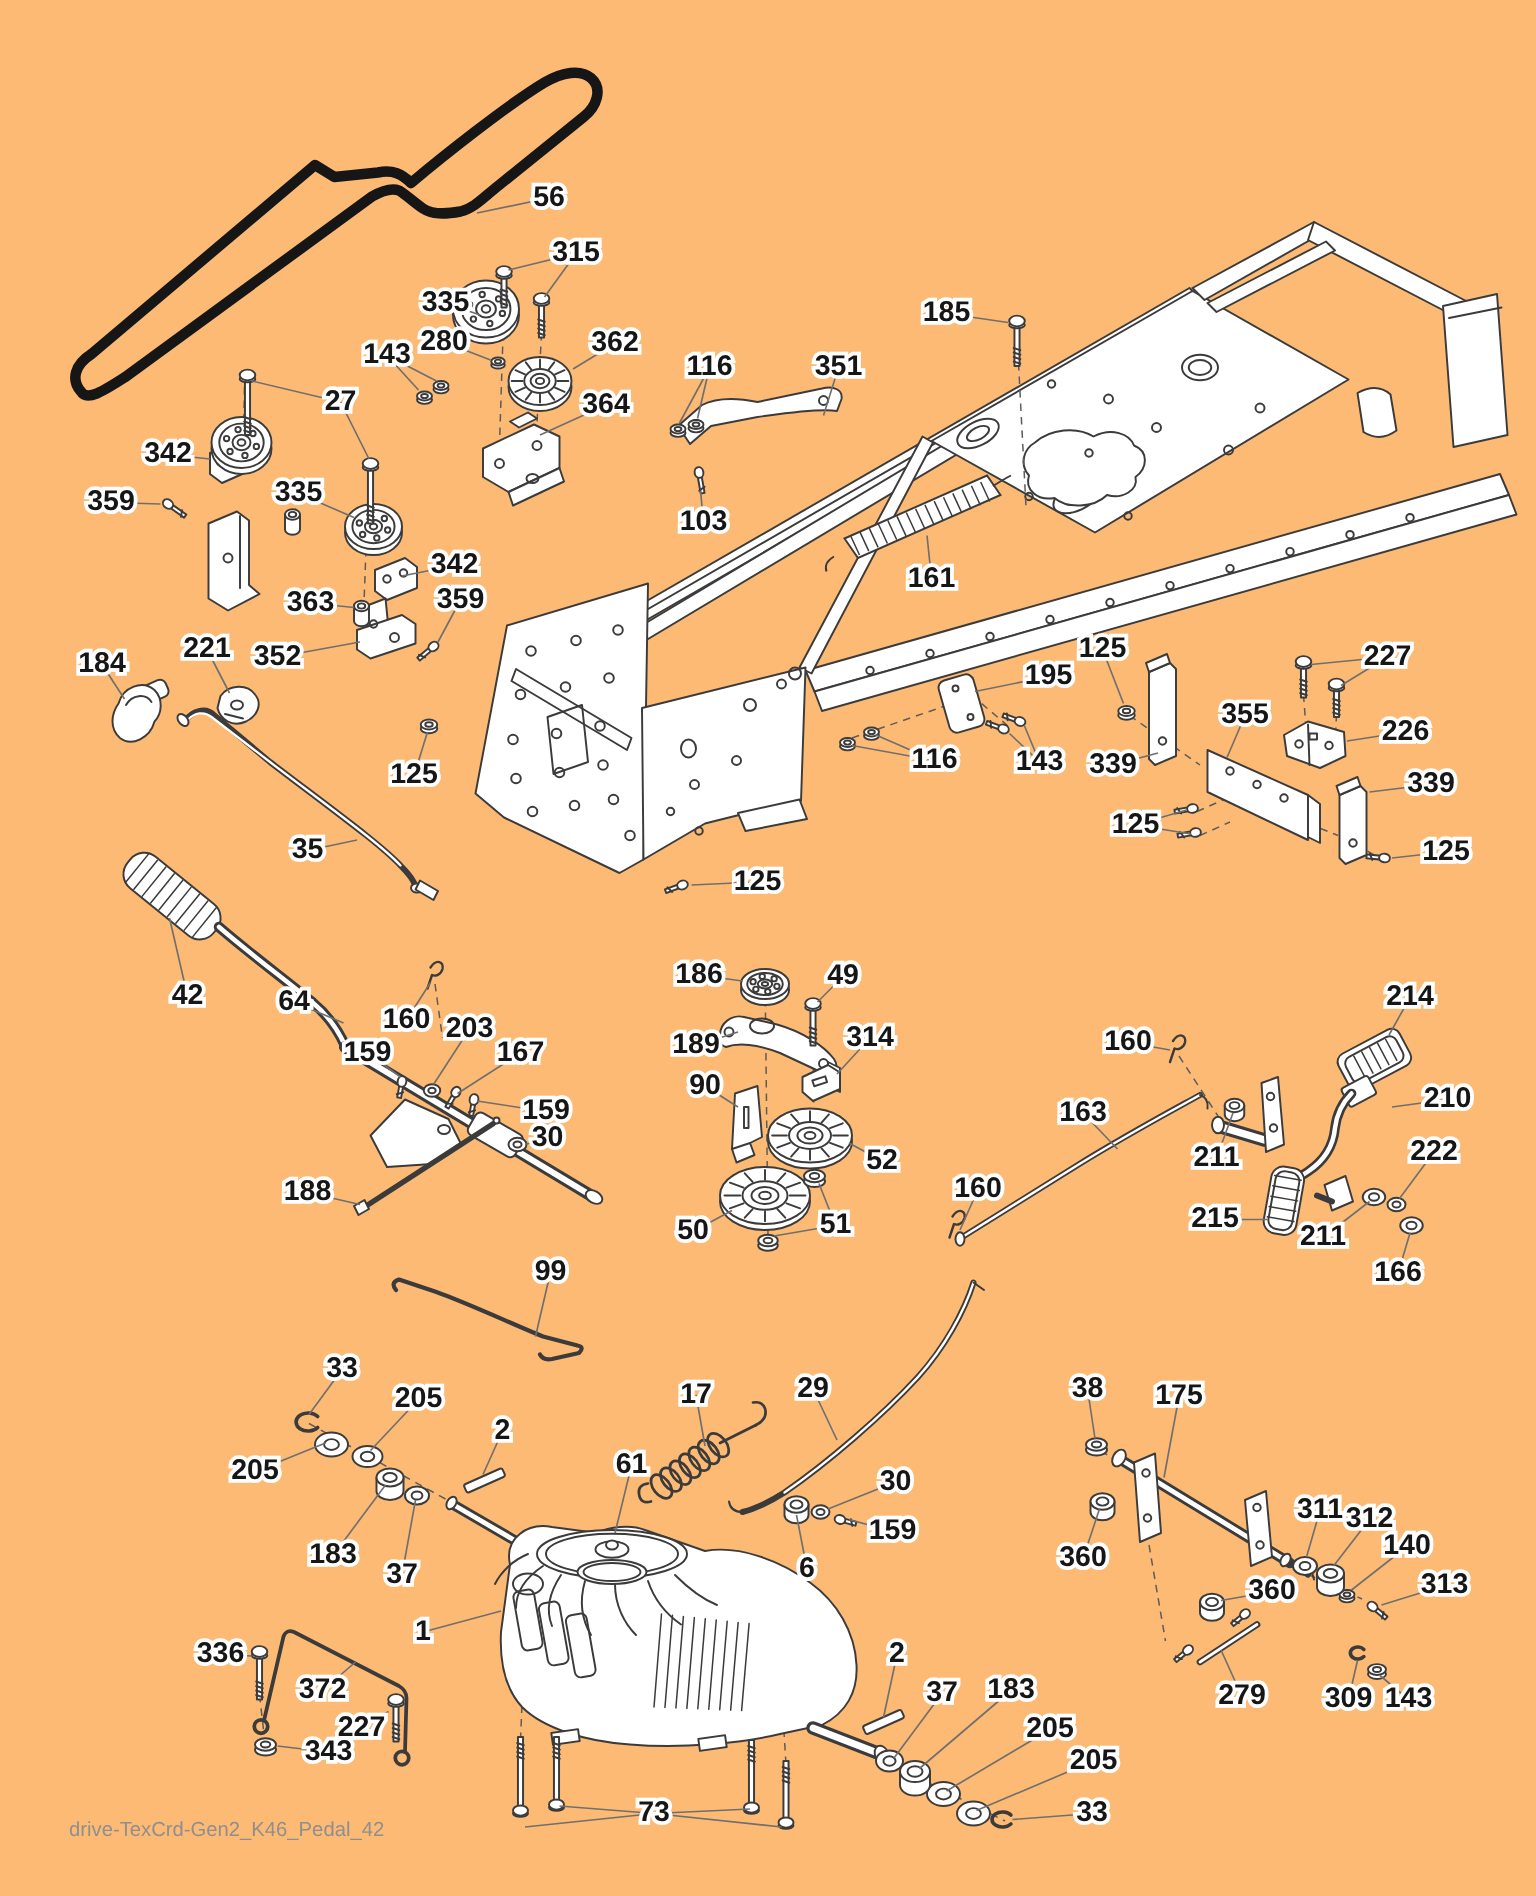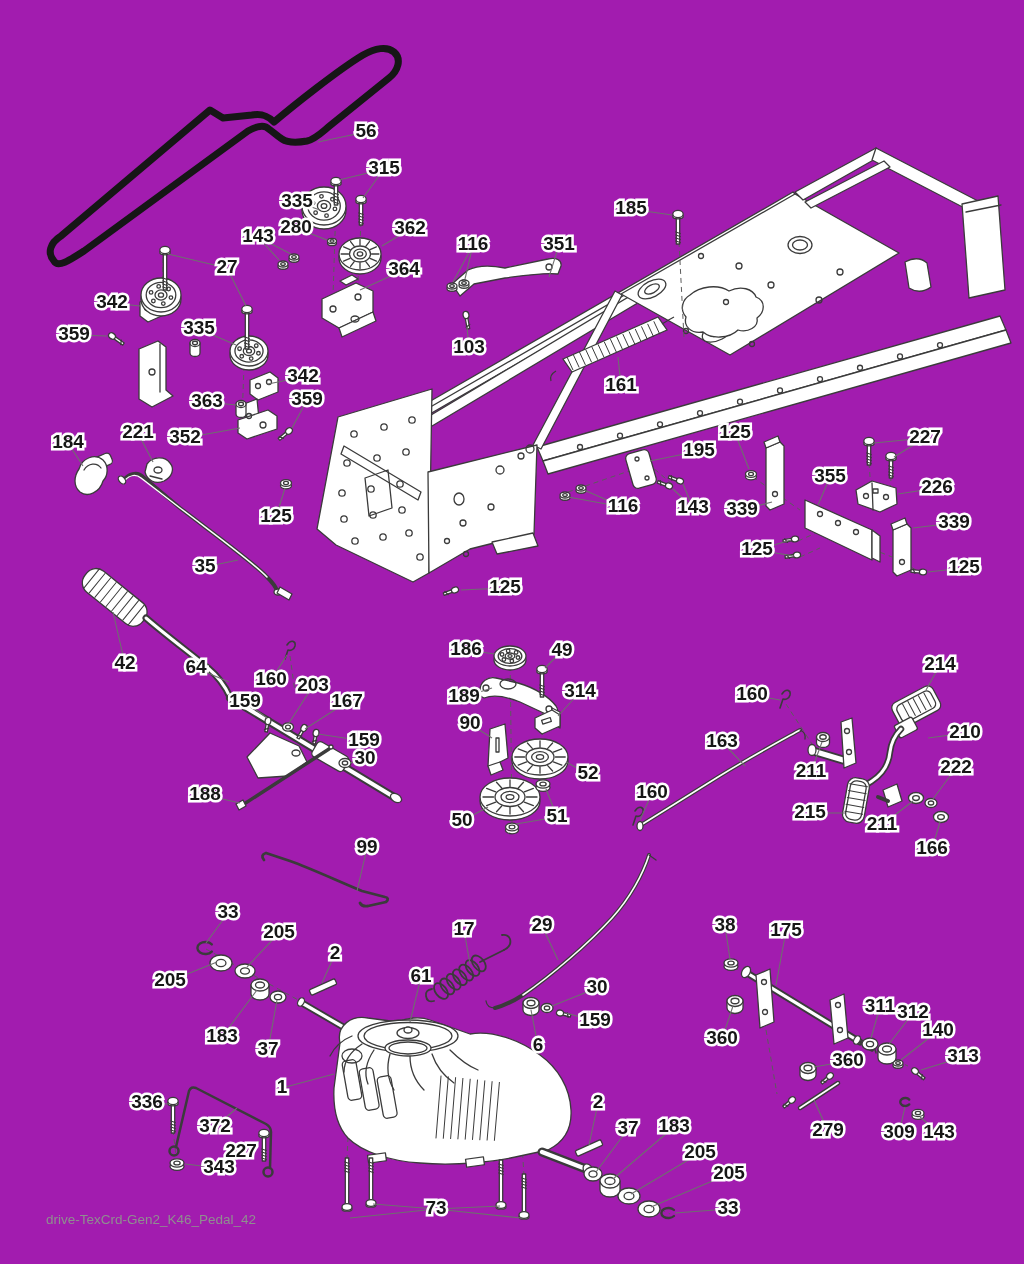"56" .wrap { background: #a21caf -> #fdba74 }
